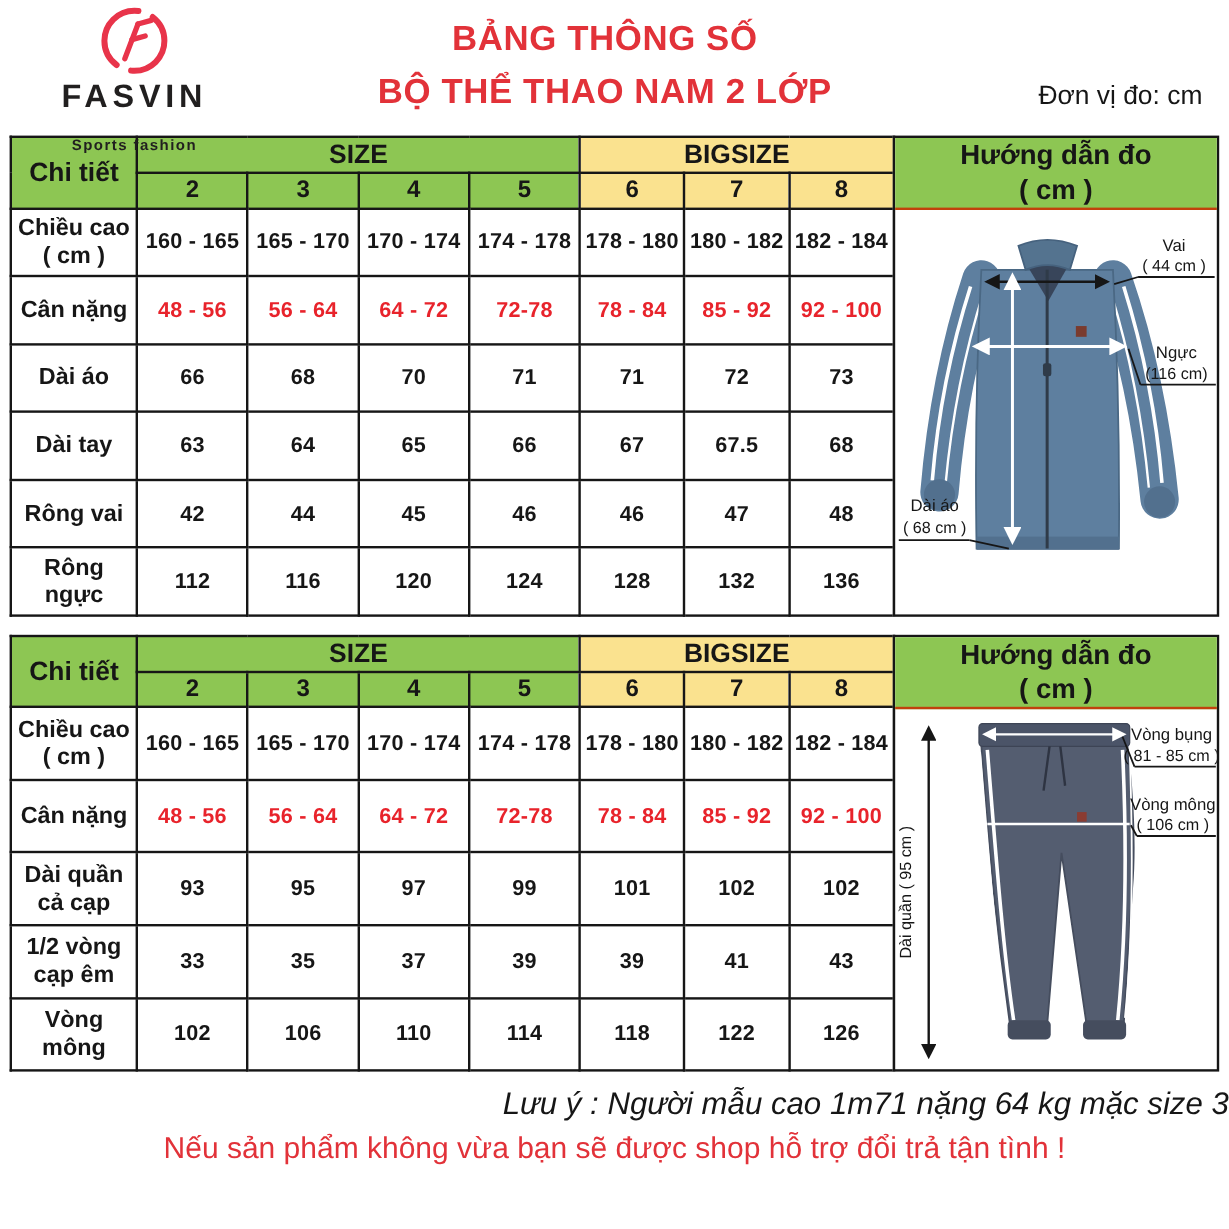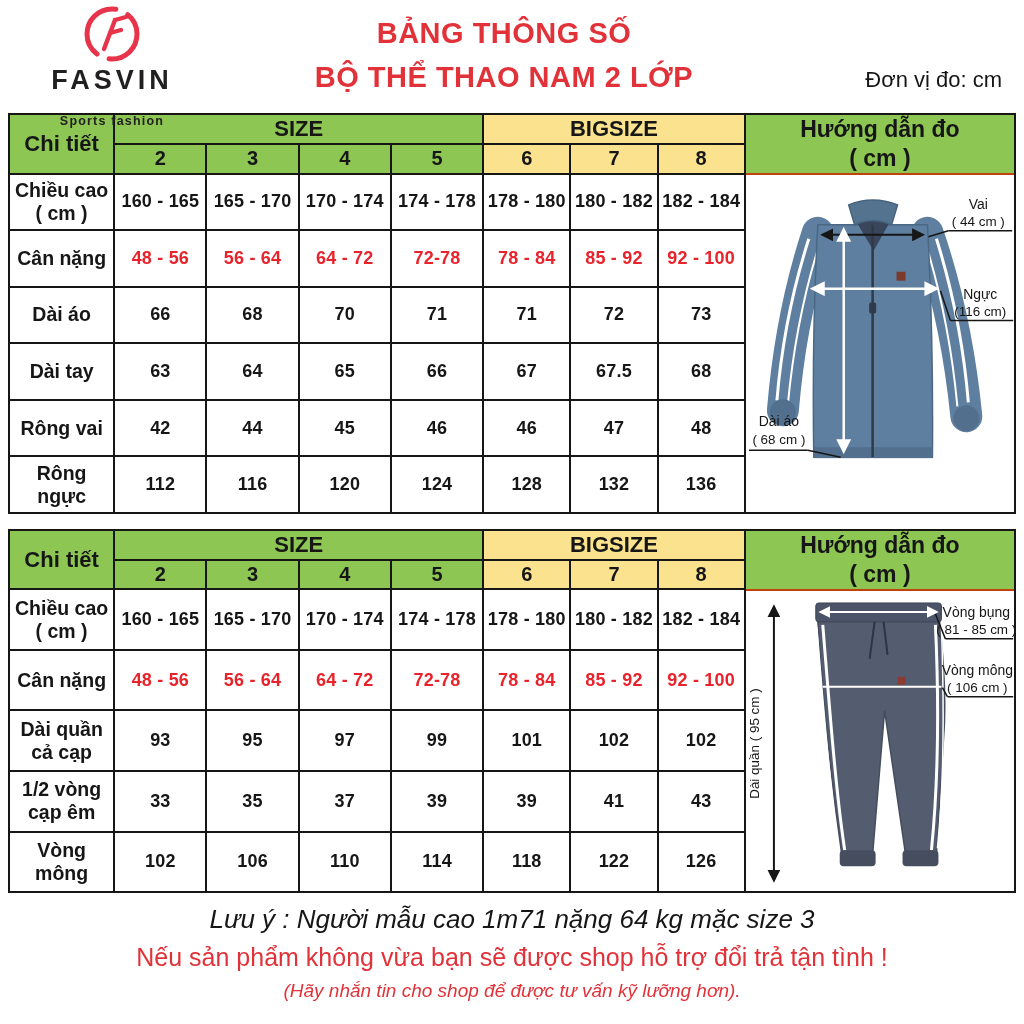"Lưu ý : Người mẫu" .note { text-align: center -> right }
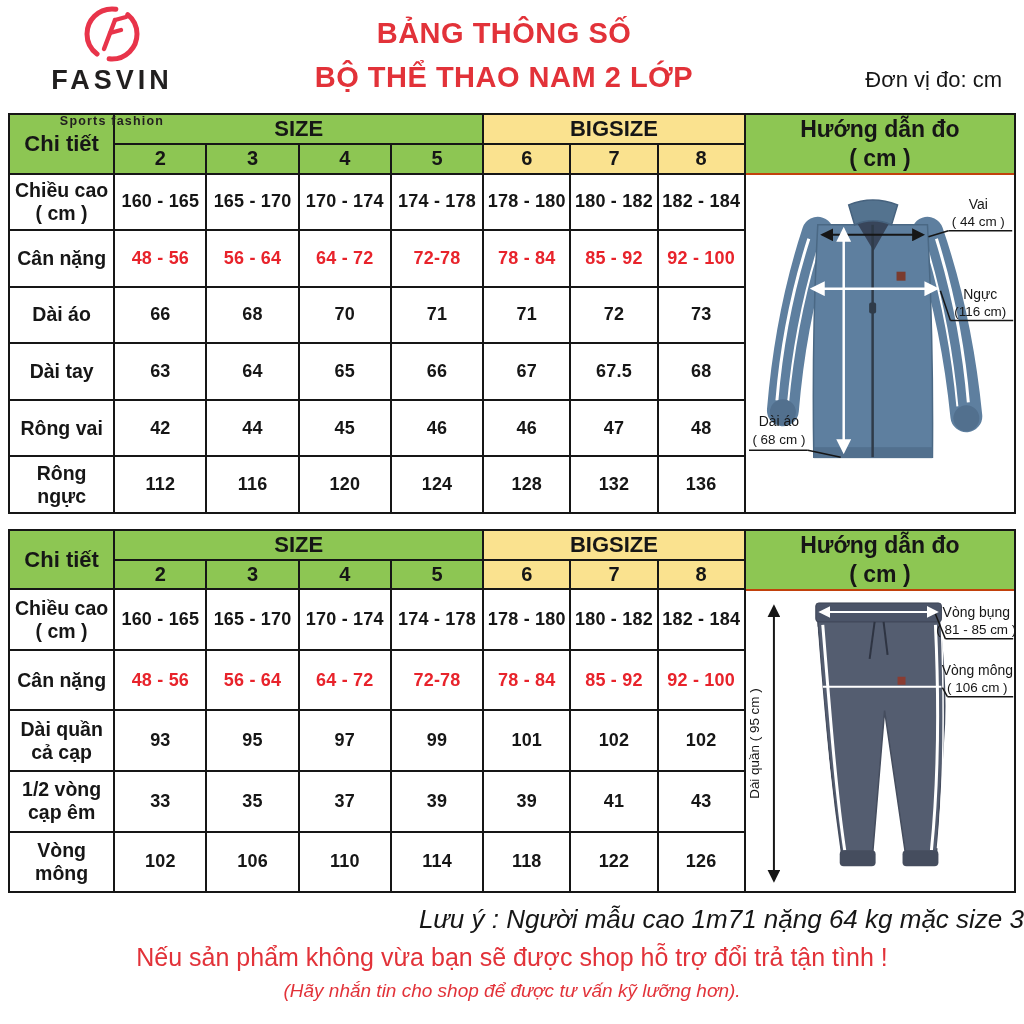"(Hãy nhắn tin cho shop" div.contact { html: <div>(Hãy nhắn tin cho shop để được tư vấn kỹ lưỡng hơn).</div> -> none }
